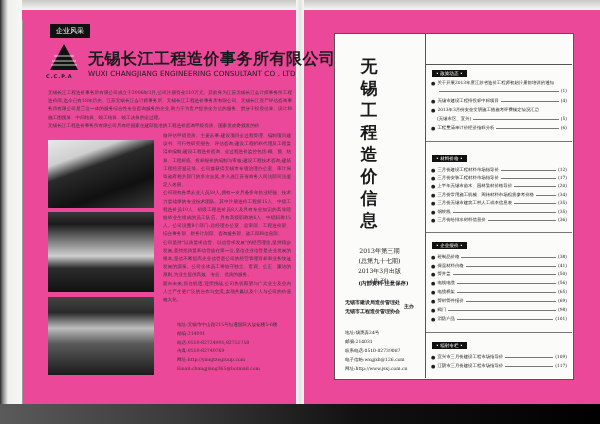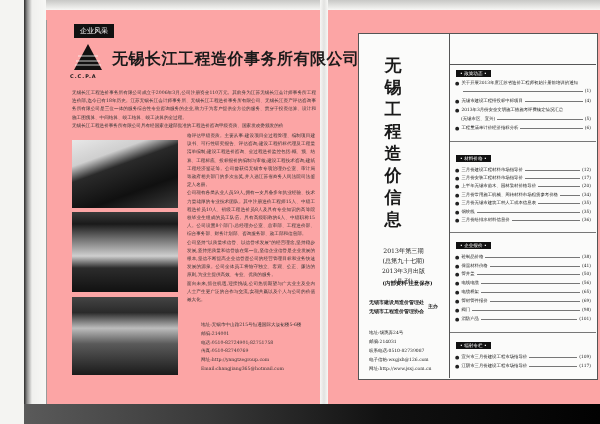"企业风采" .spread { background: #fca5a5 -> #ec4899; margin-left: 24px -> none }
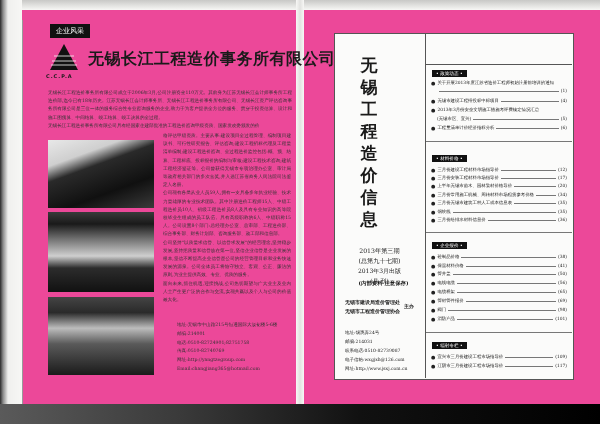"WUXI CHANGJIANG ENGINEERING CONSULTANT" div.company-en { html: none -> <div>WUXI CHANGJIANG ENGINEERING CONSULTANT CO . LTD</div> }
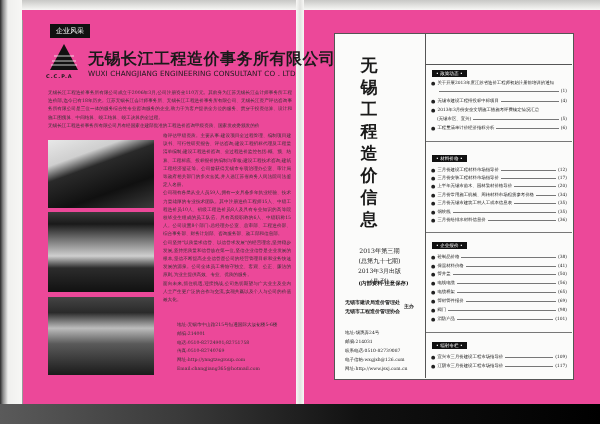"无锡工程造价信息" .vtitle { font-family: Liberation Mono, monospace -> Liberation Serif, serif }
